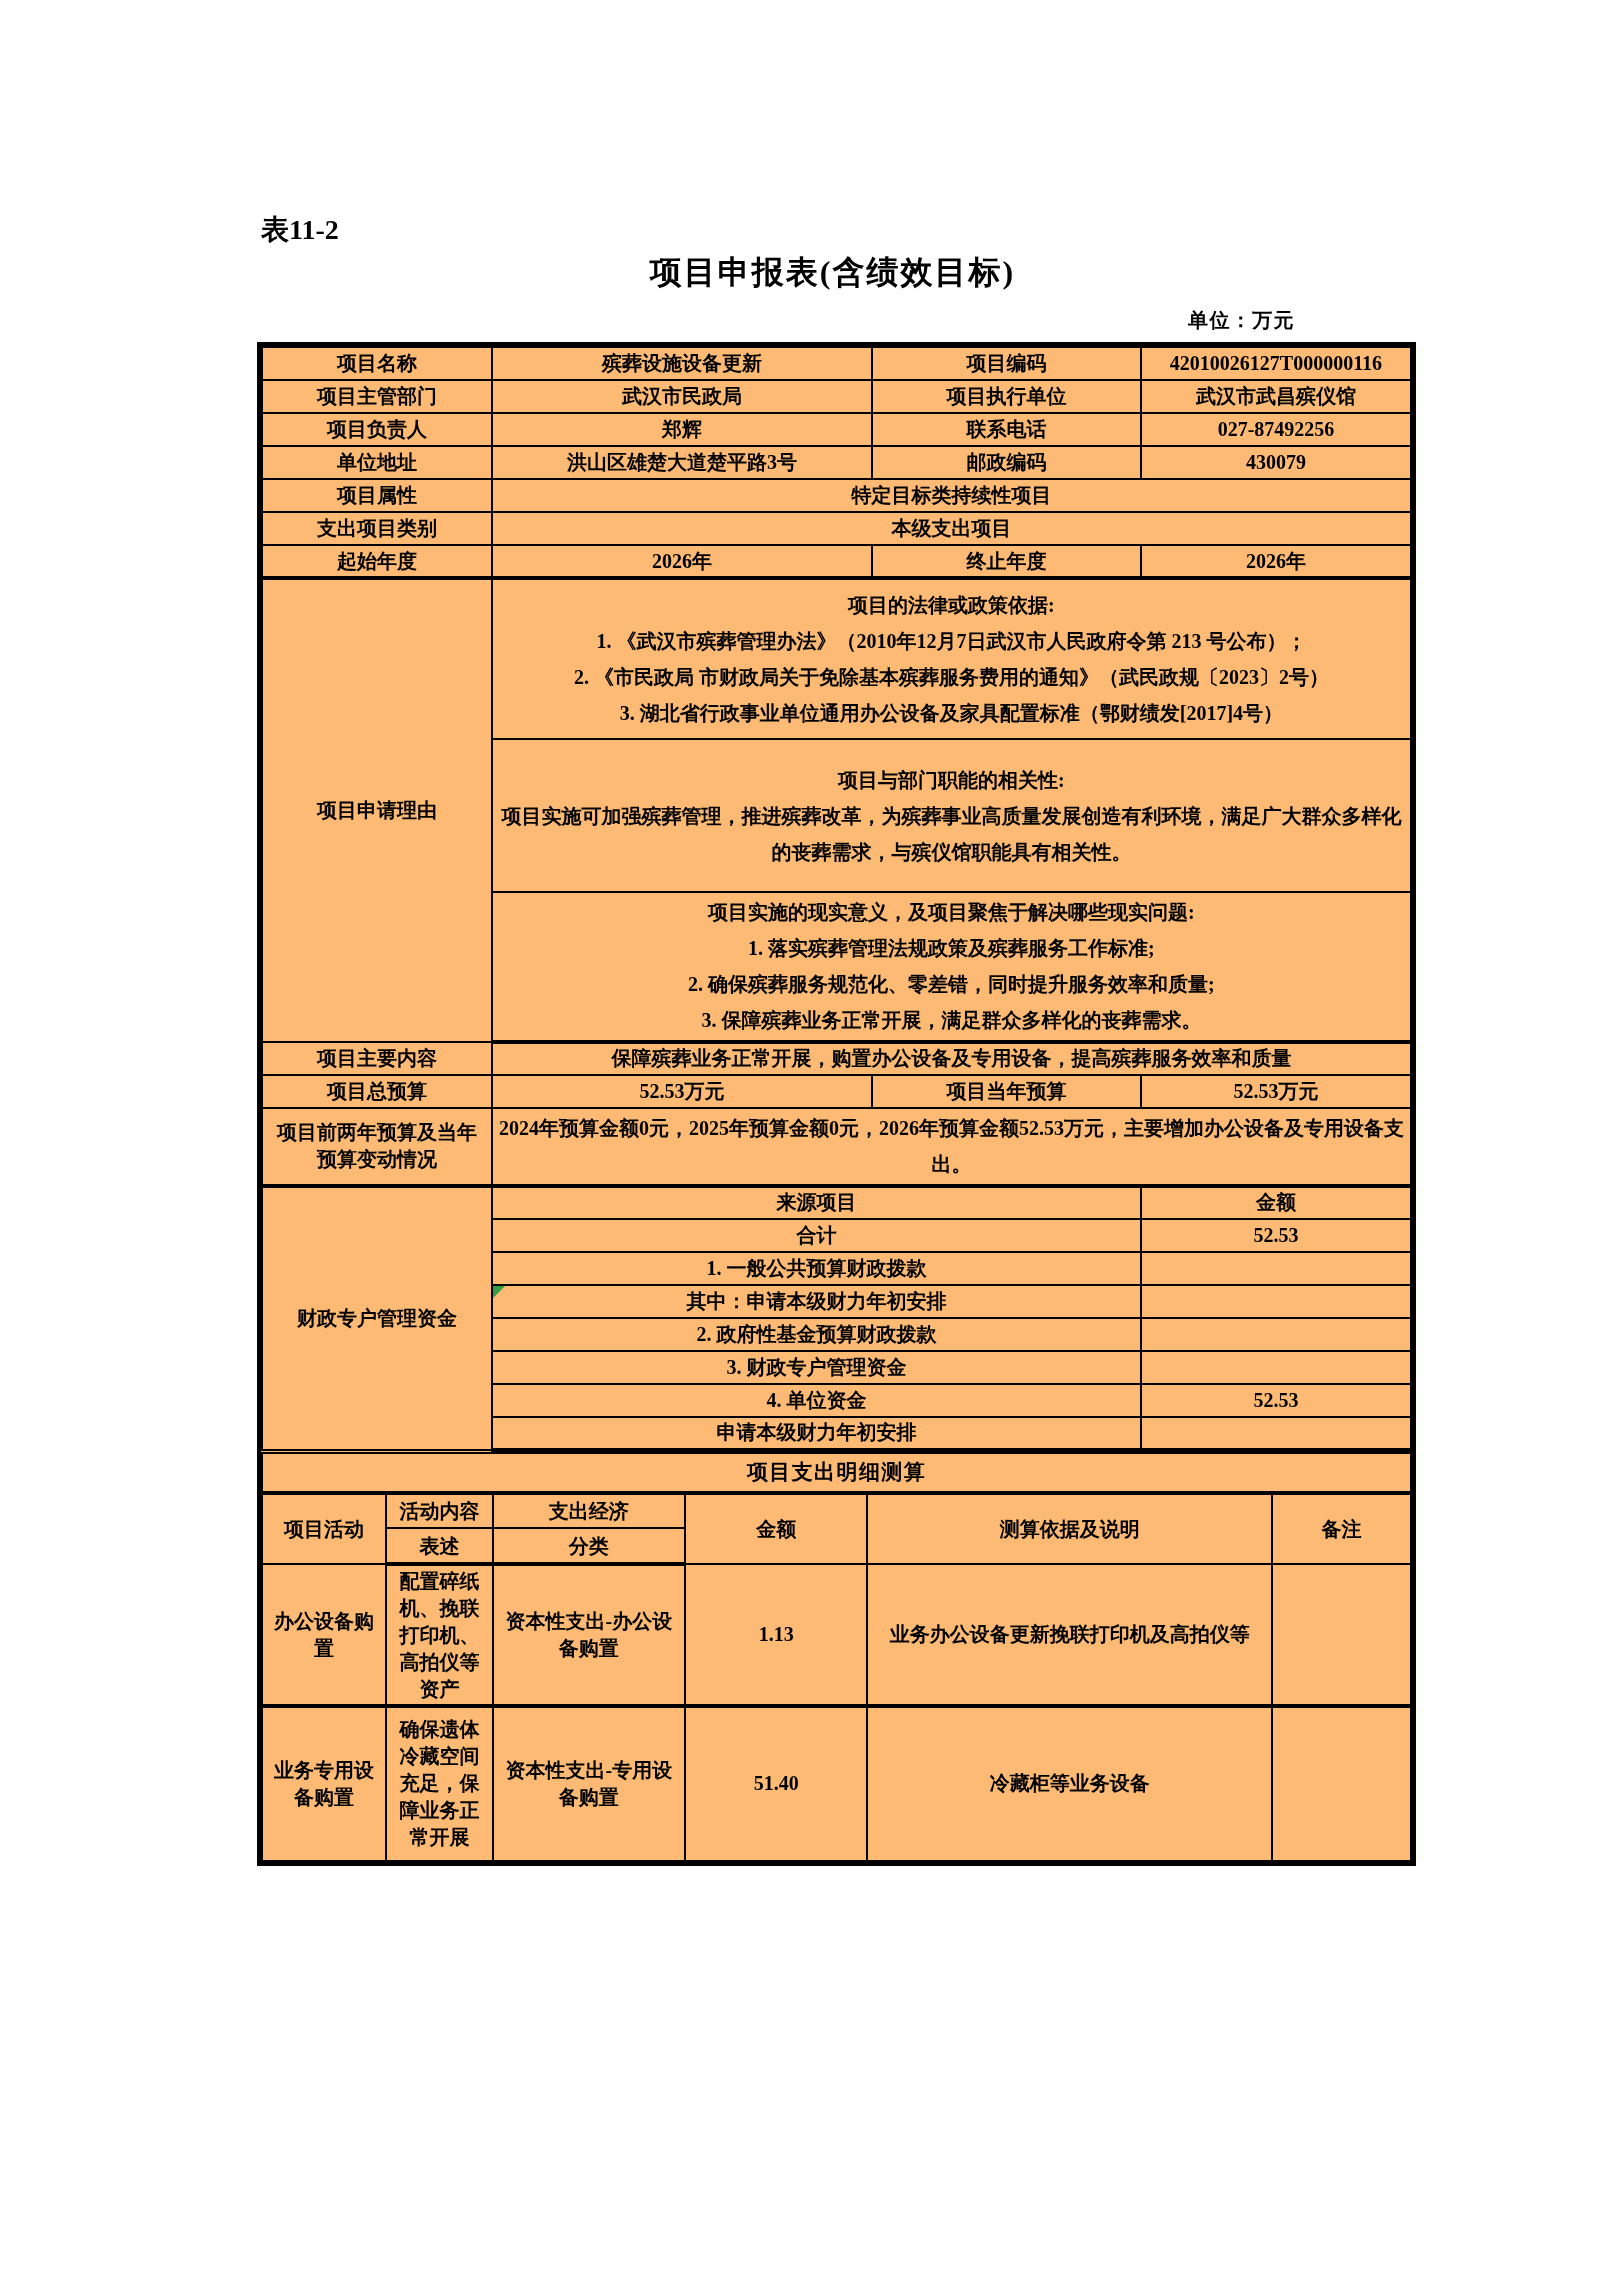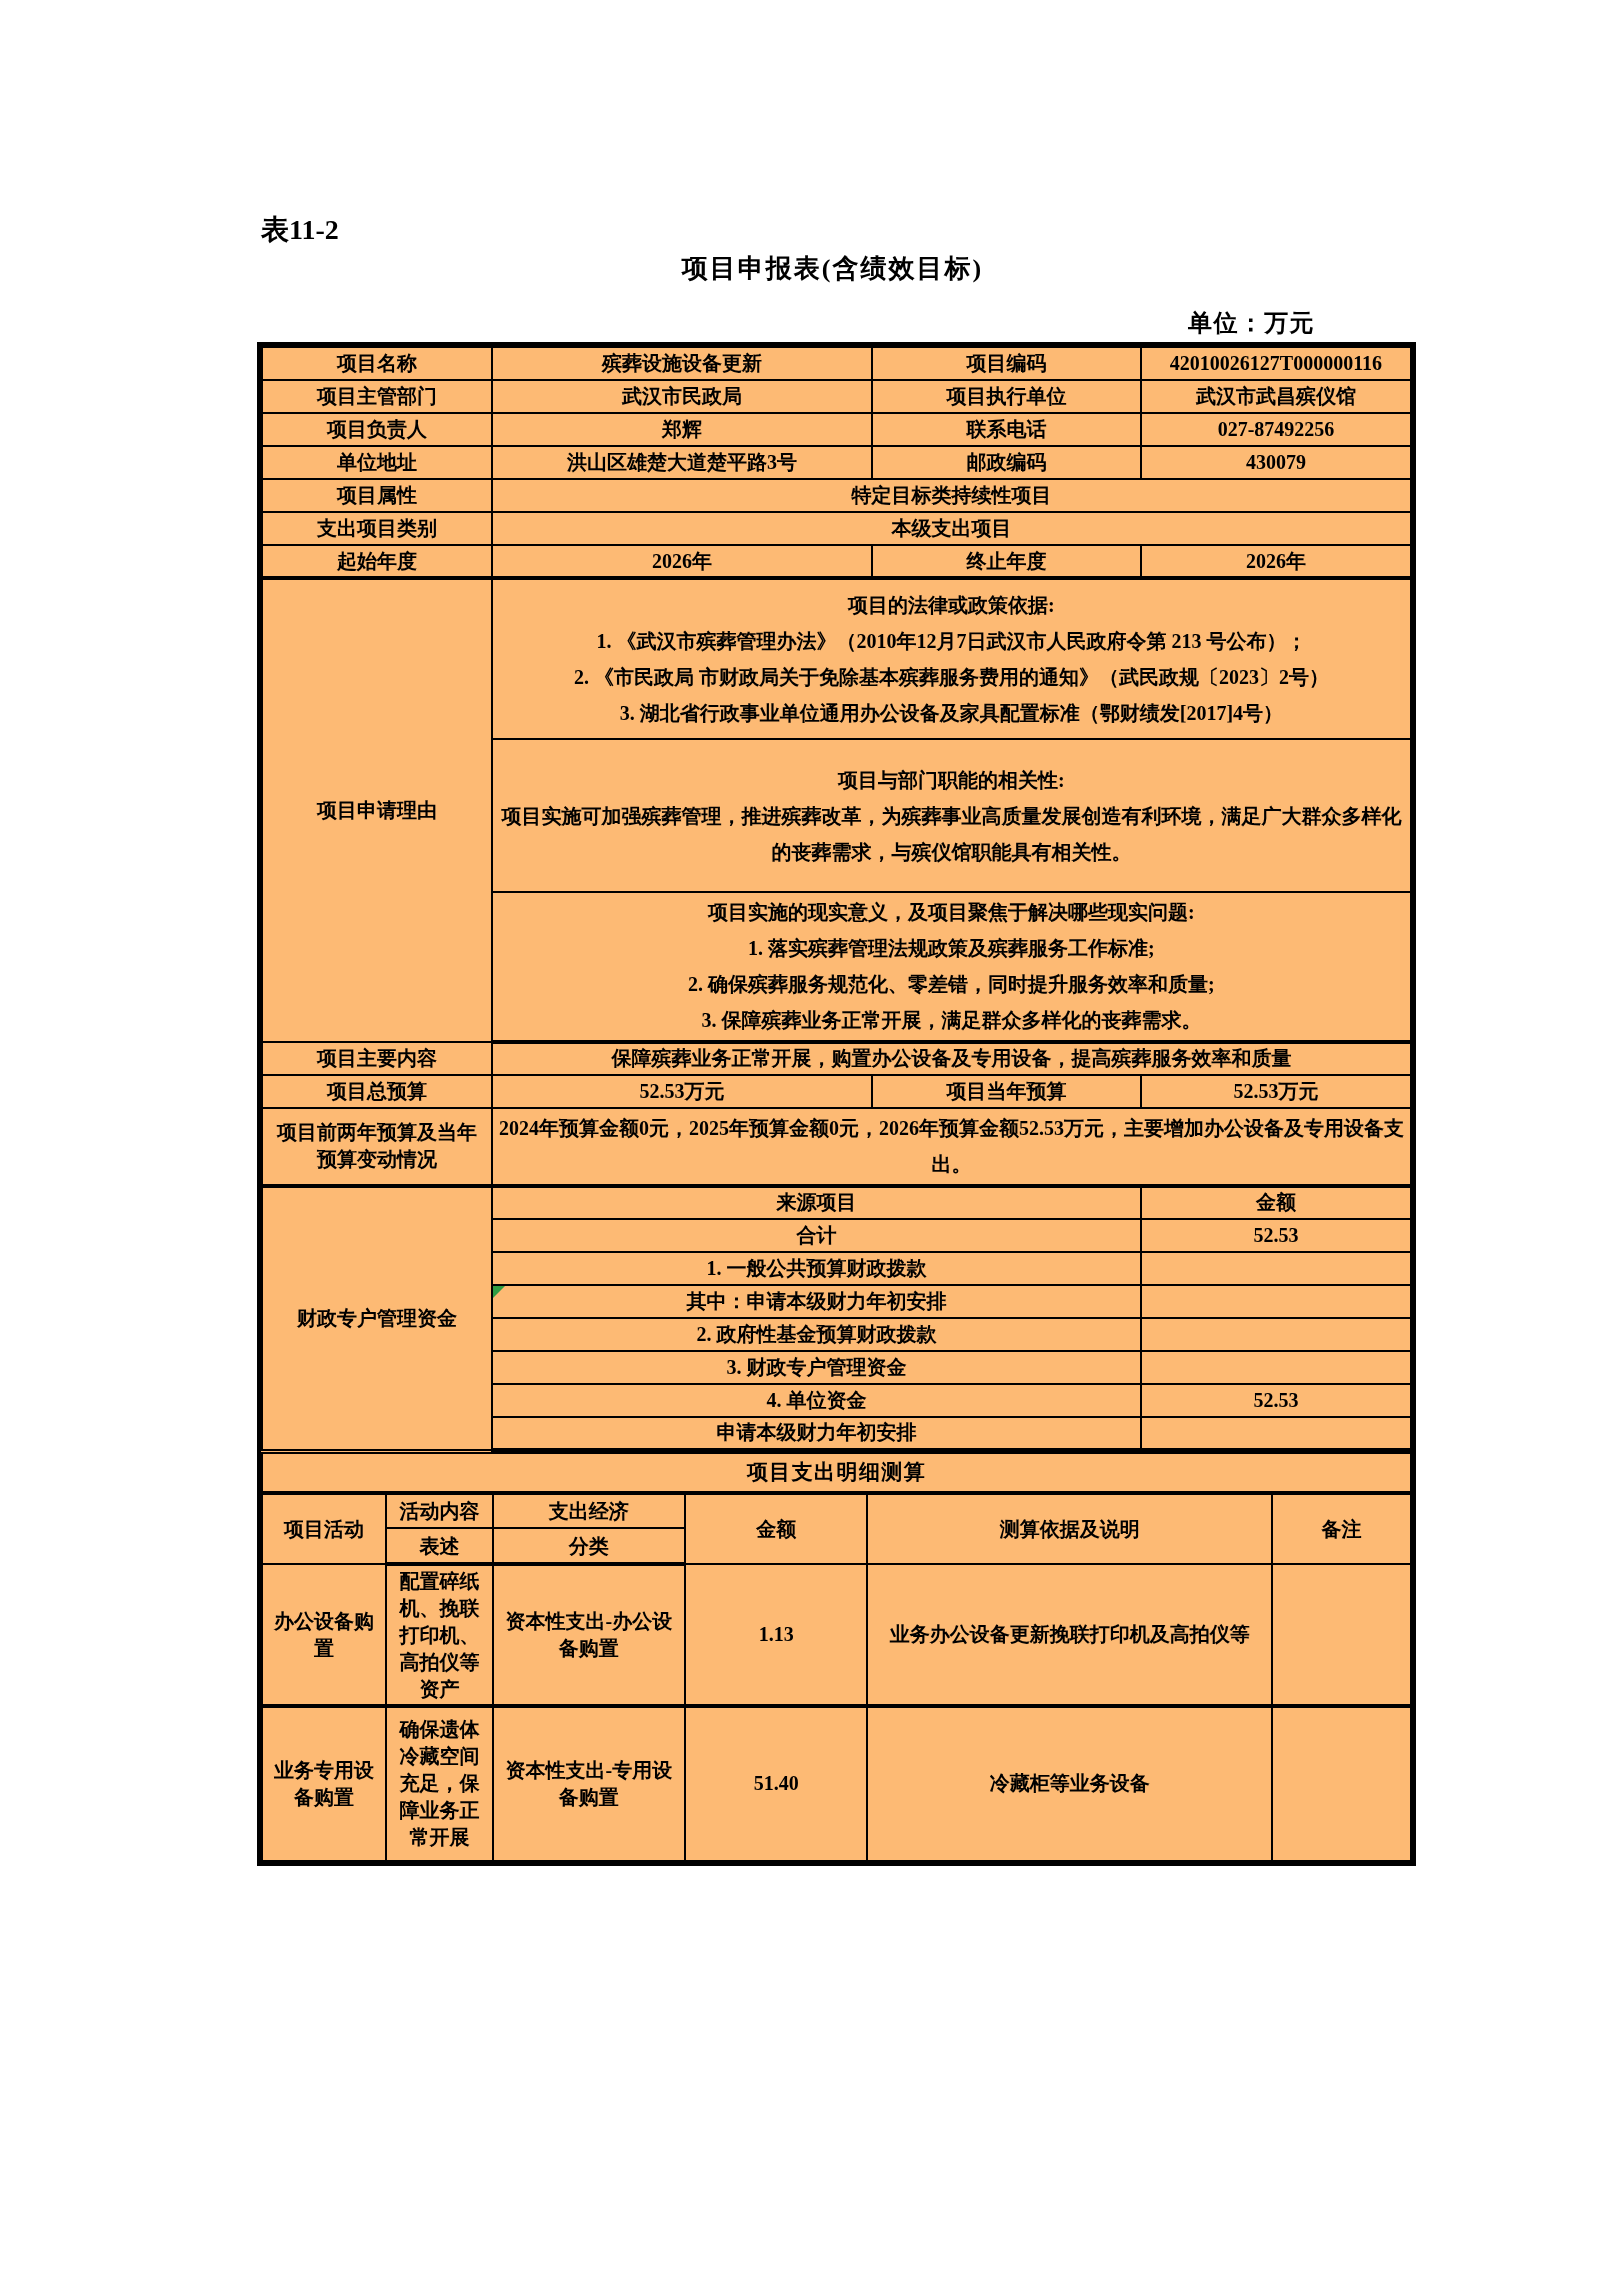"项目申报表(含绩效目标)" #title { font-size: 26px -> 32px }
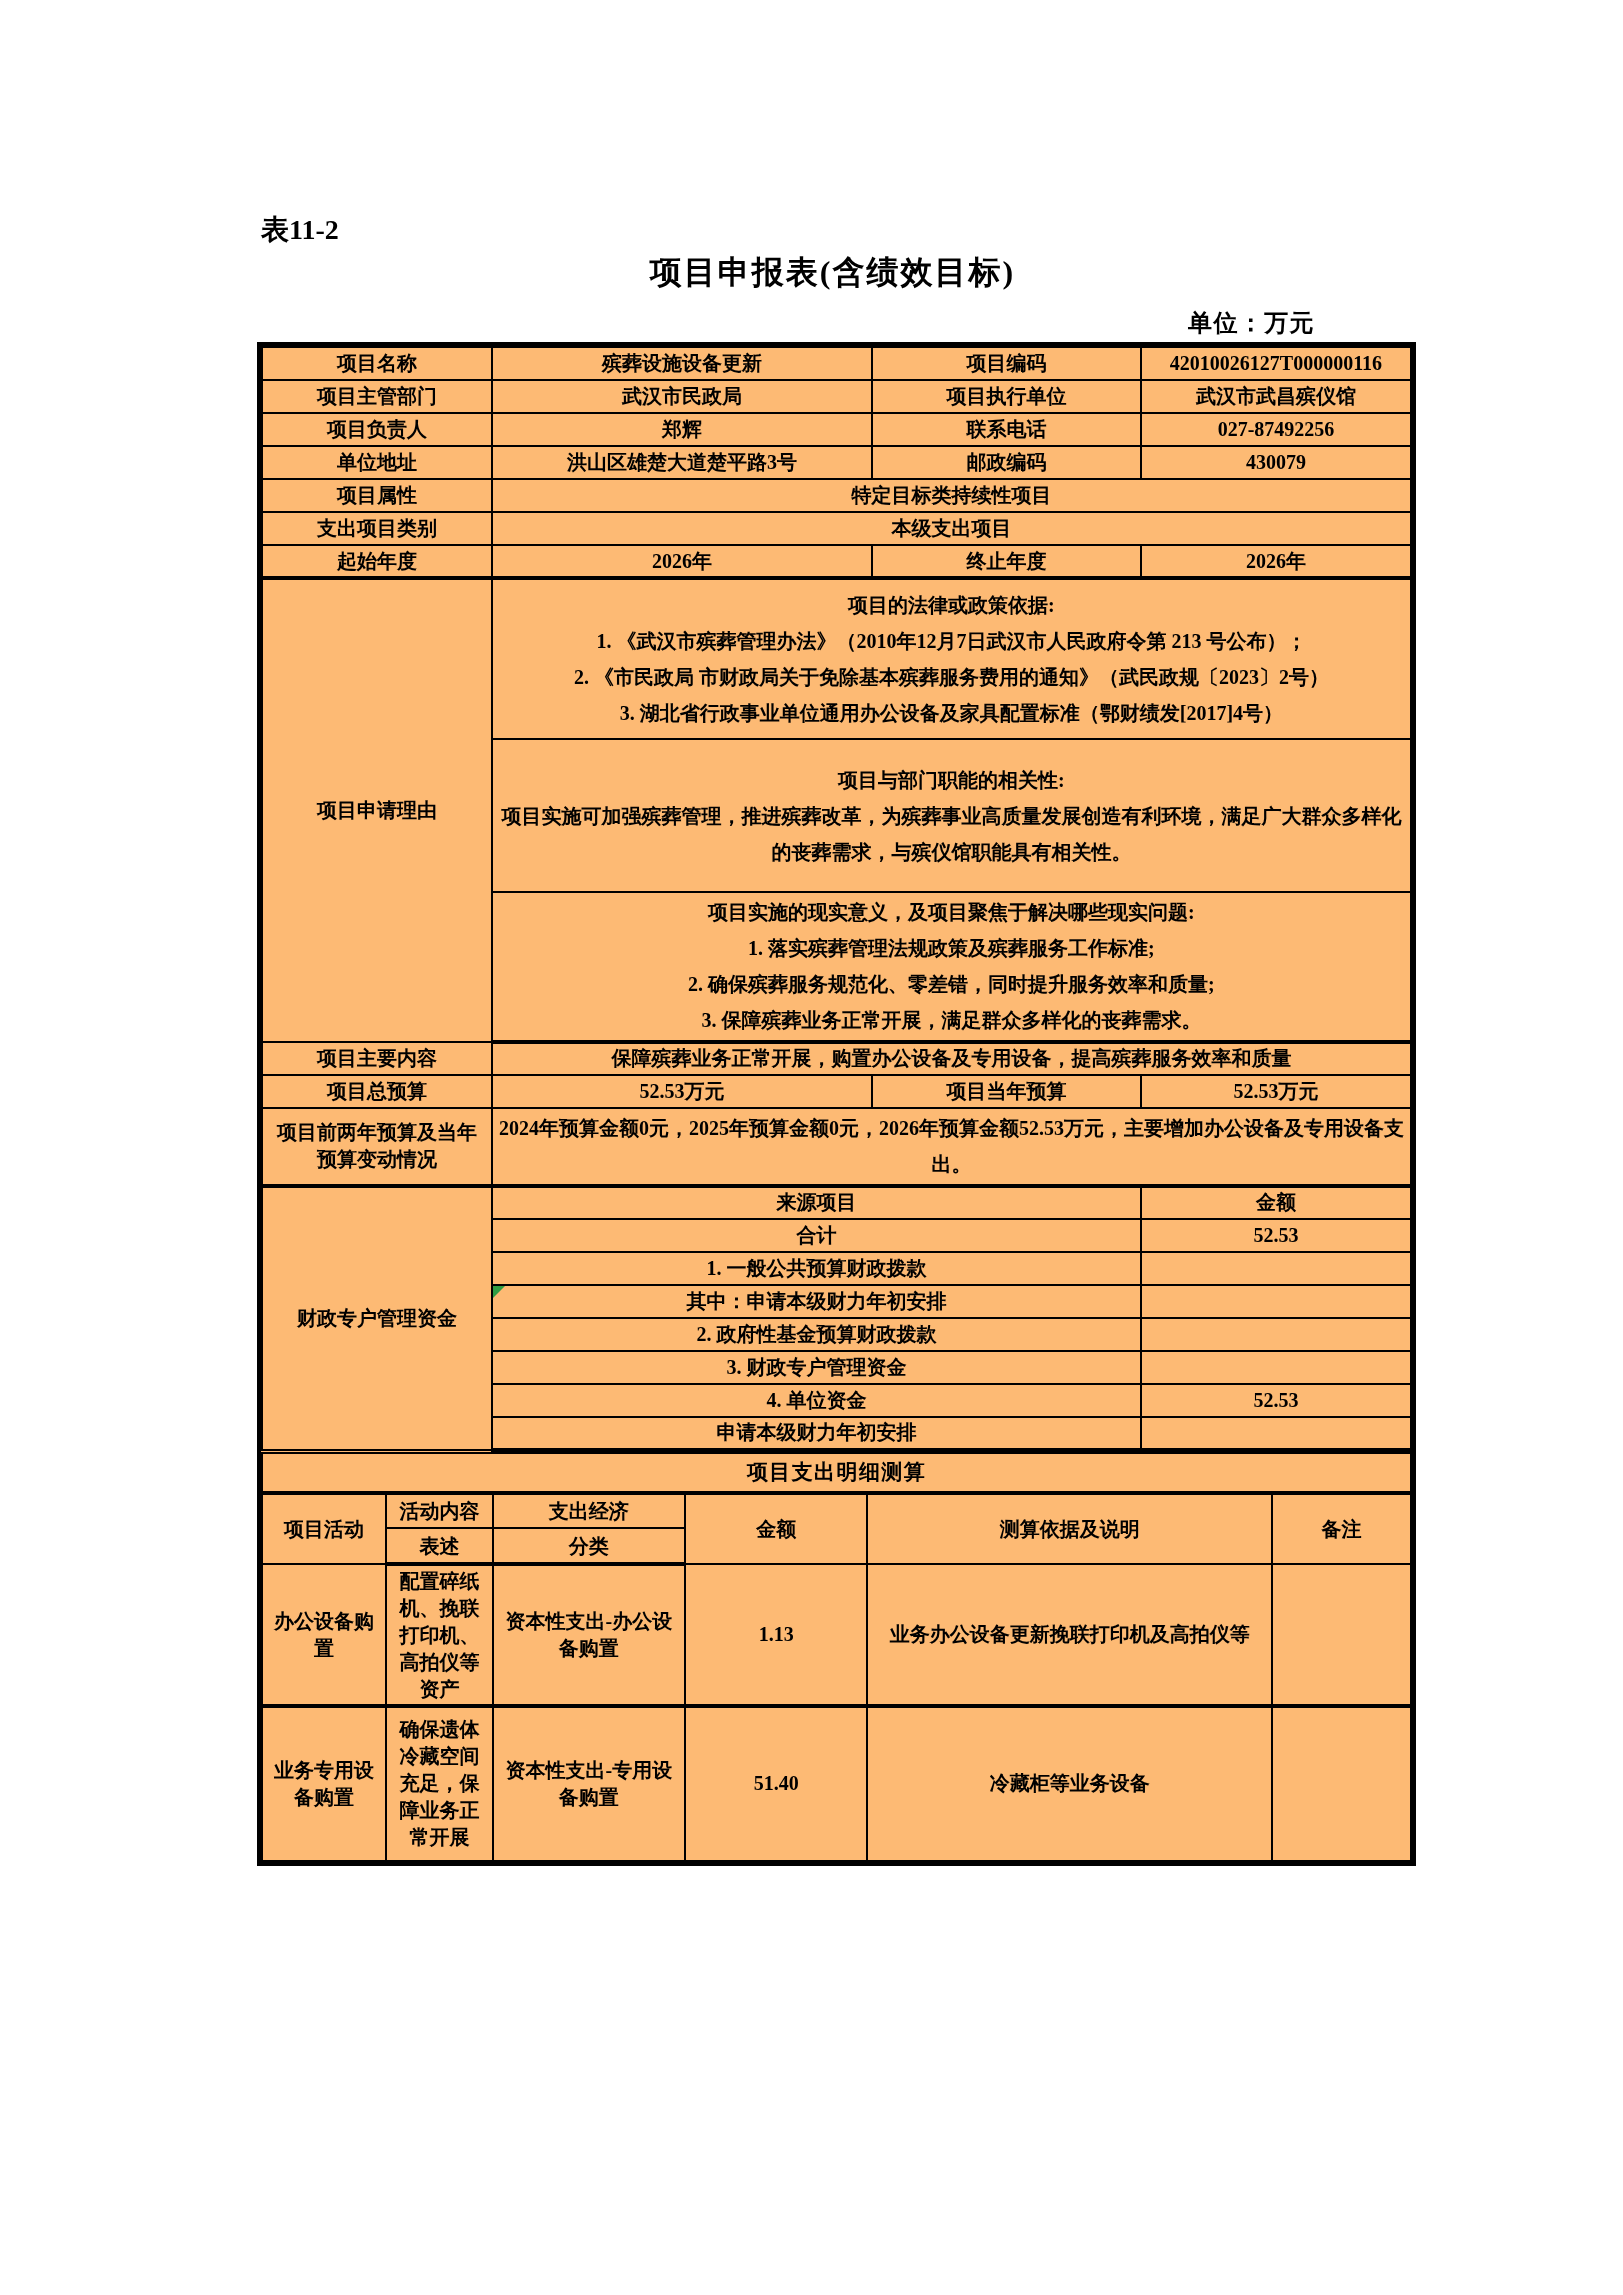"单位：万元" #unit { font-size: 24px -> 20px }
